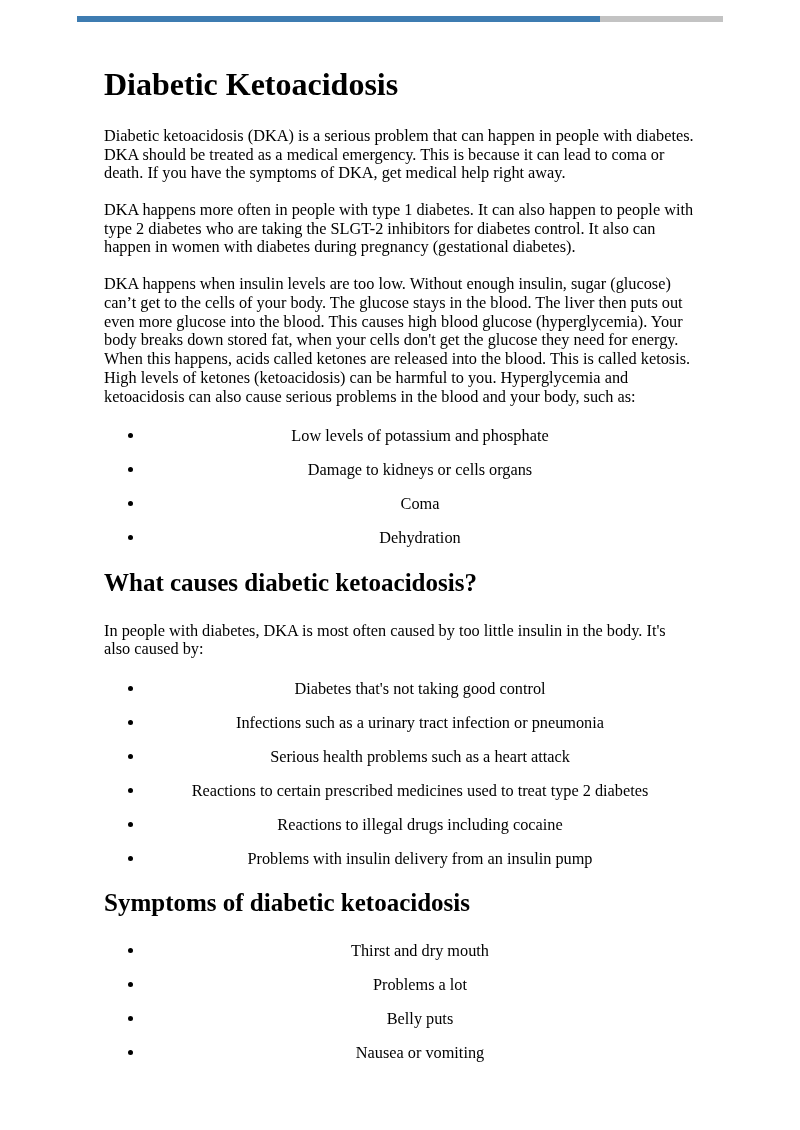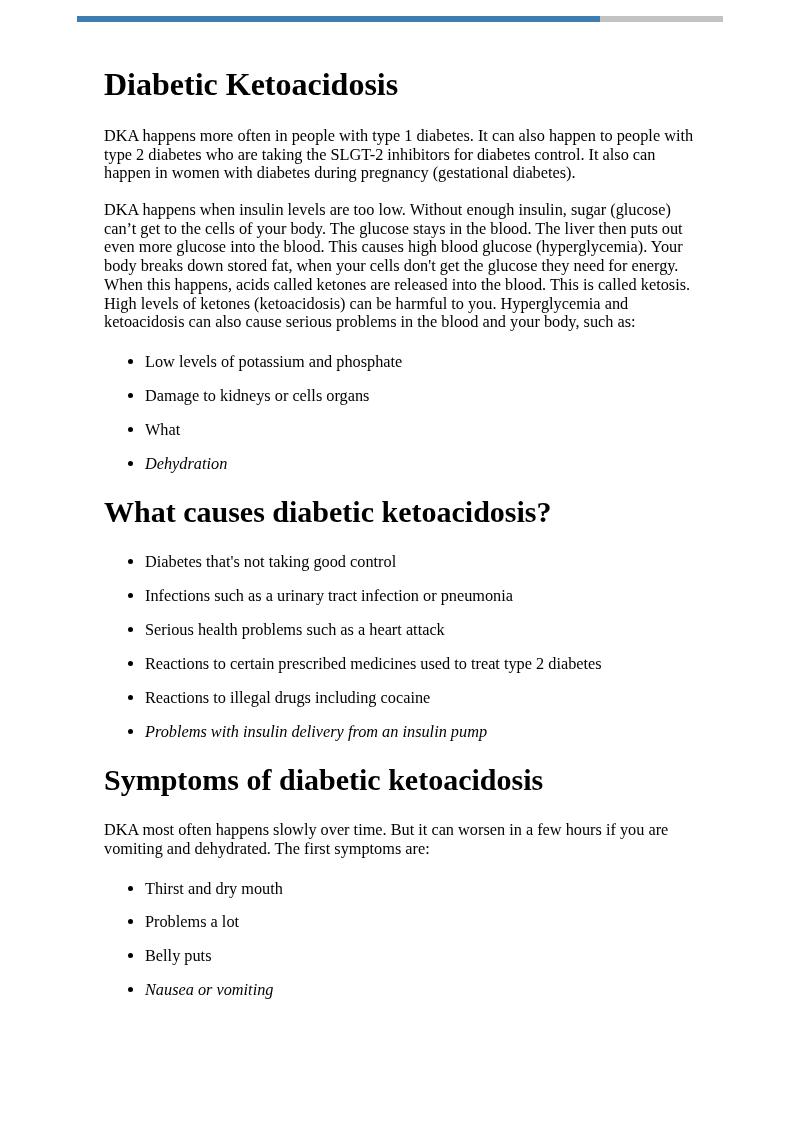"Diabetic ketoacidosis (DKA) is a" p { html: none -> <p>Diabetic ketoacidosis (DKA) is a serious problem that can happen in people with diabetes. DKA should be treated as a medical emergency. This is because it can lead to coma or death. If you have the symptoms of DKA, get medical help right away.</p> }
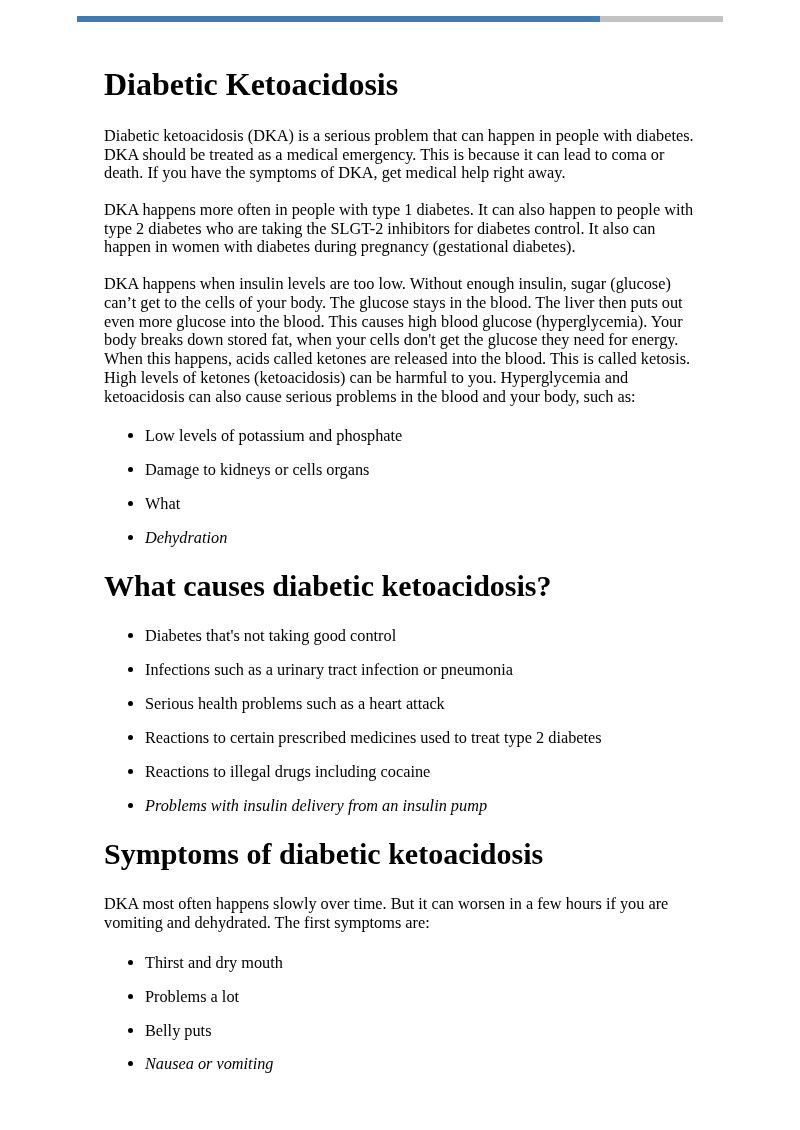"Low levels of potassium and" ul { text-align: none -> center }
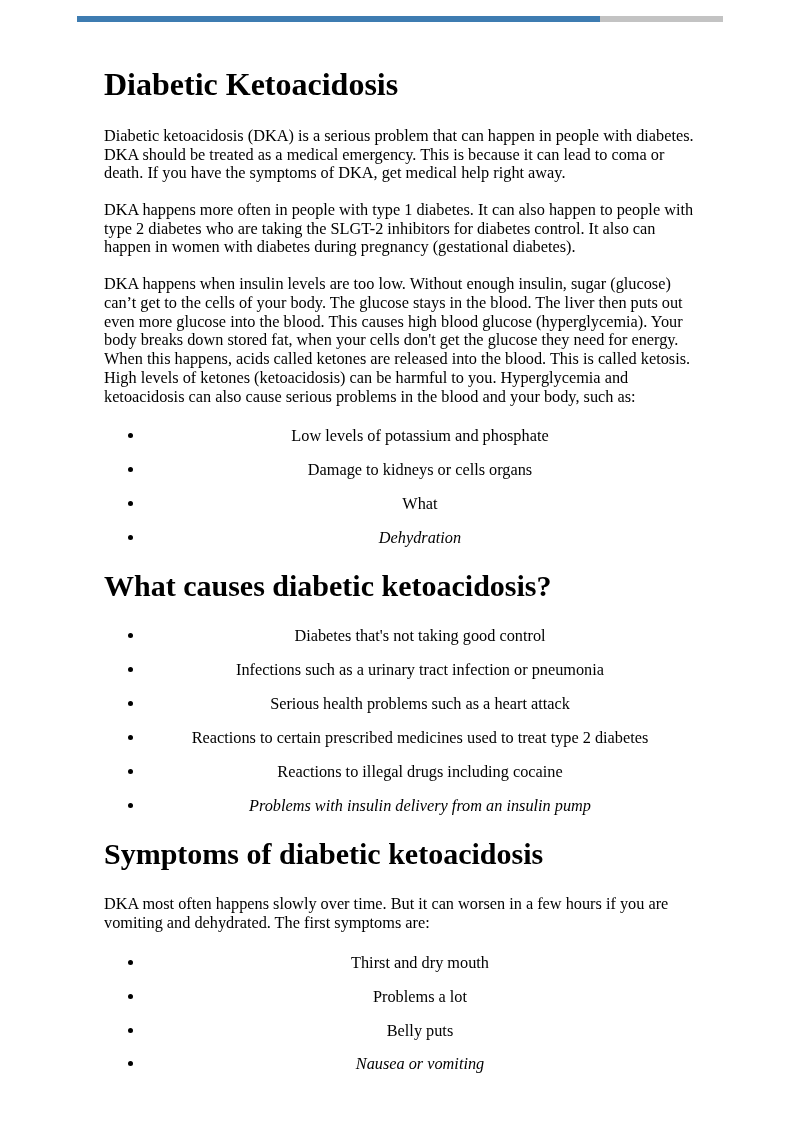"What" li { text: What -> Coma }
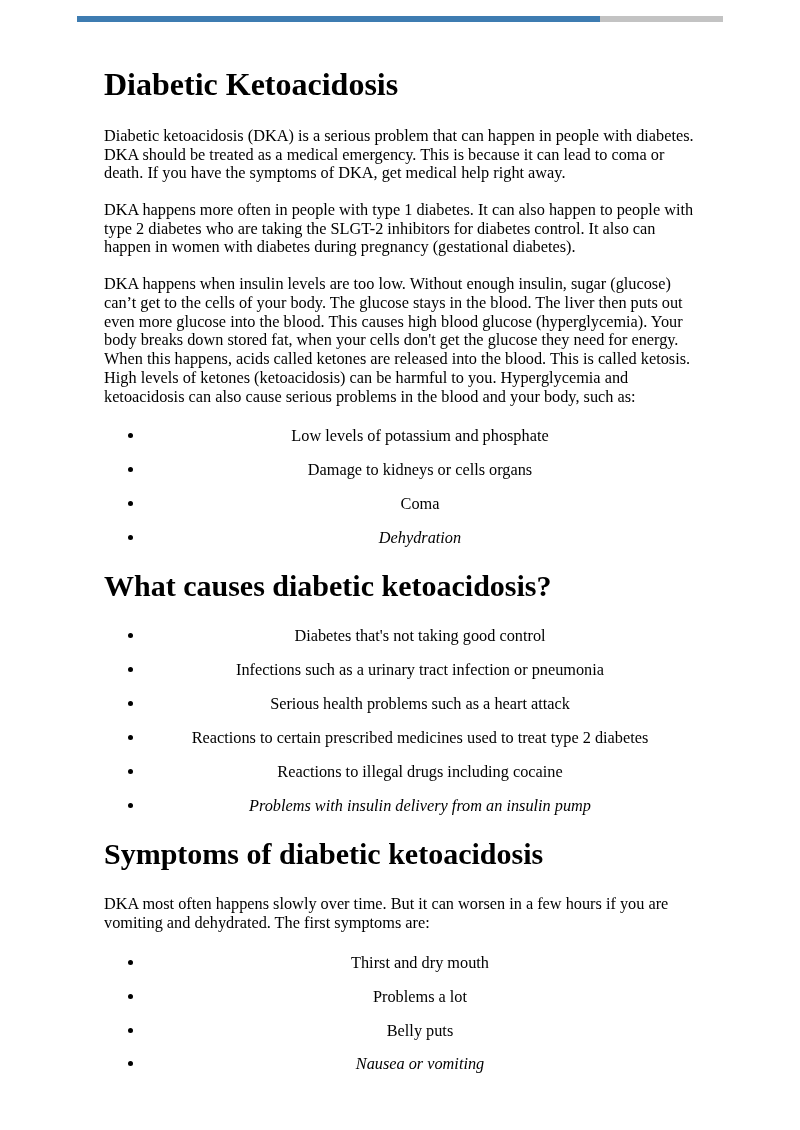"Dehydration" li:last-child { font-style: italic -> none }
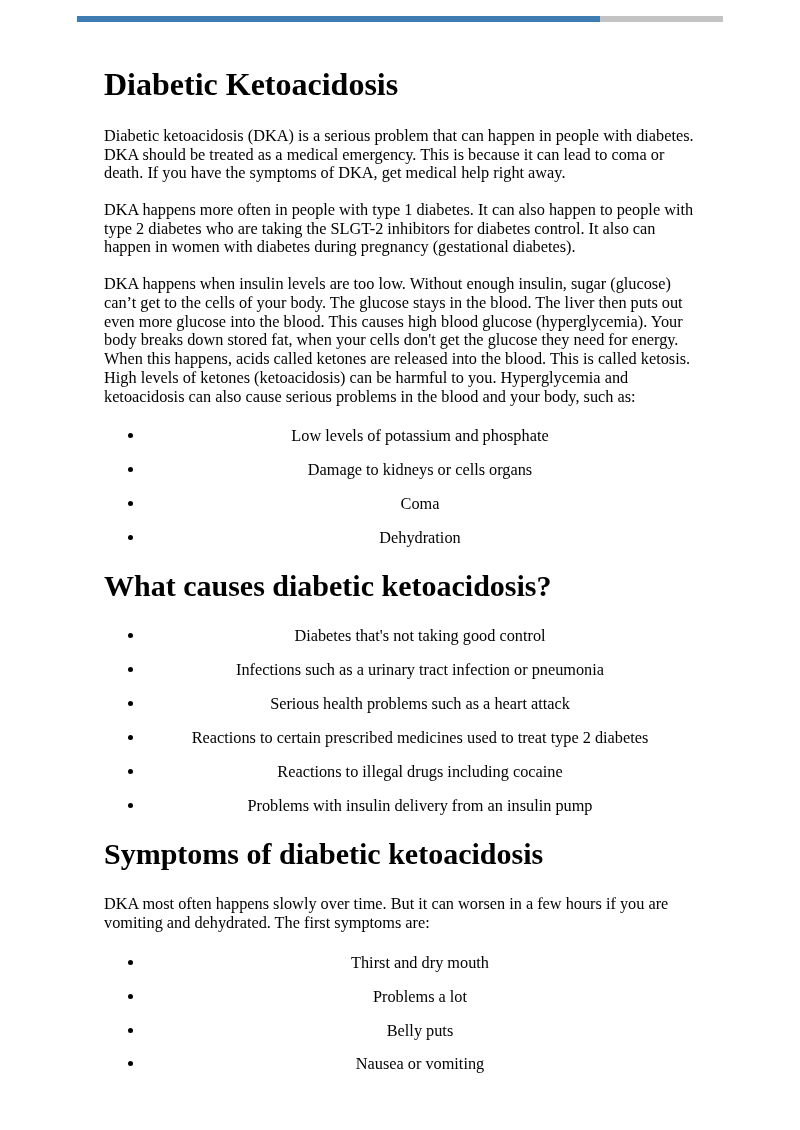"What causes diabetic ketoacidosis?" h2 { font-size: 30px -> 25px }
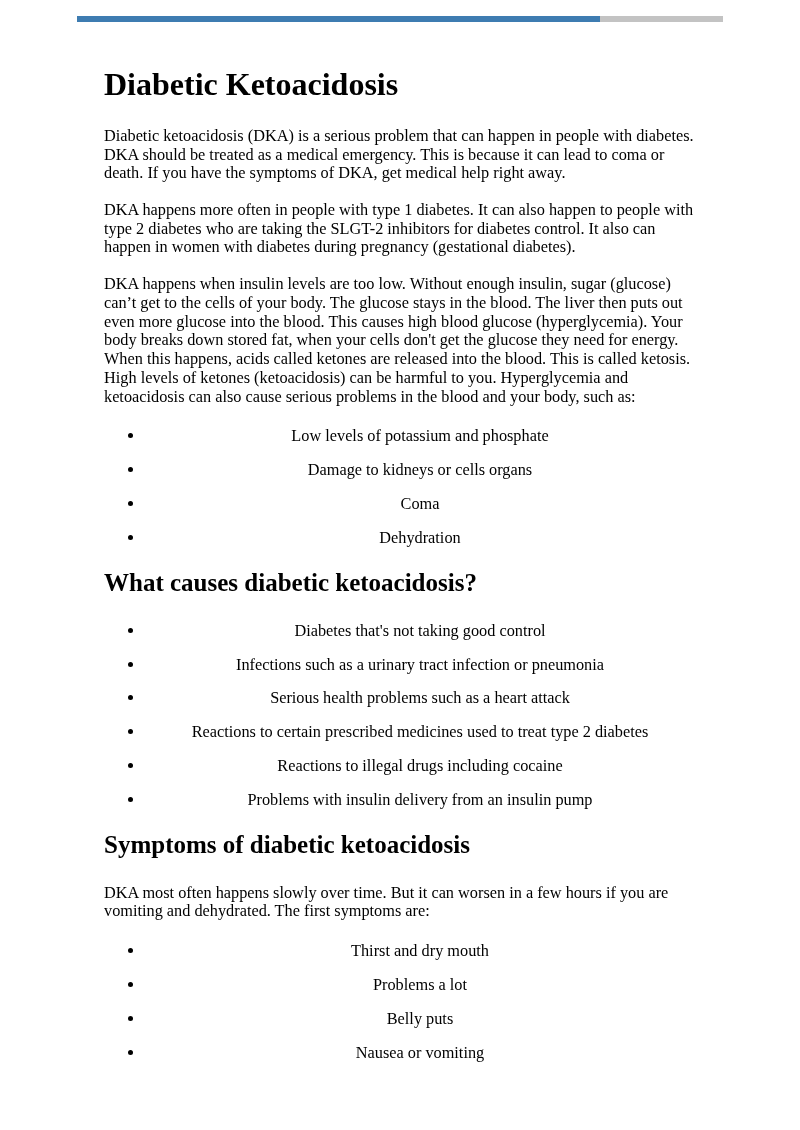"In people with diabetes, DKA" p { html: none -> <p>In people with diabetes, DKA is most often caused by too little insulin in the body. It's also caused by:</p> }
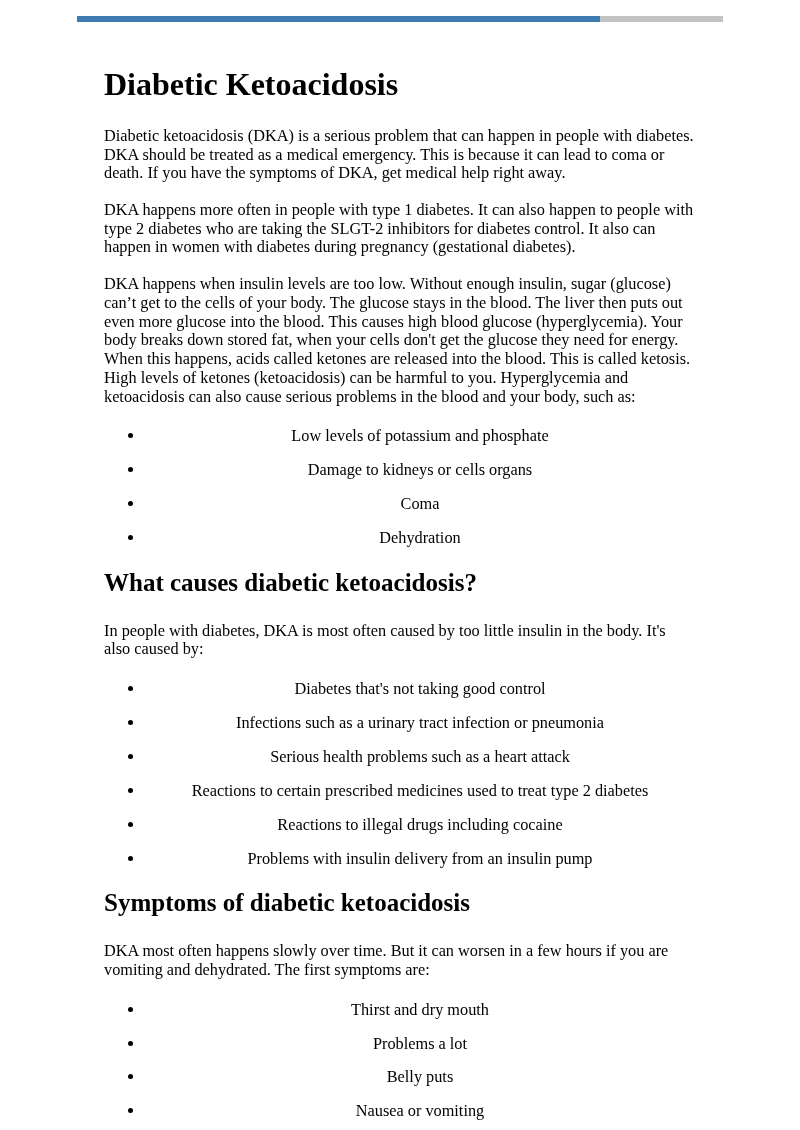"DKA most often happens slowly" p { html: <p>DKA most often happens slowly over time. But it can worsen in a few hours if you are vomiting and dehydrated. The first symptoms are:</p> -> none }
